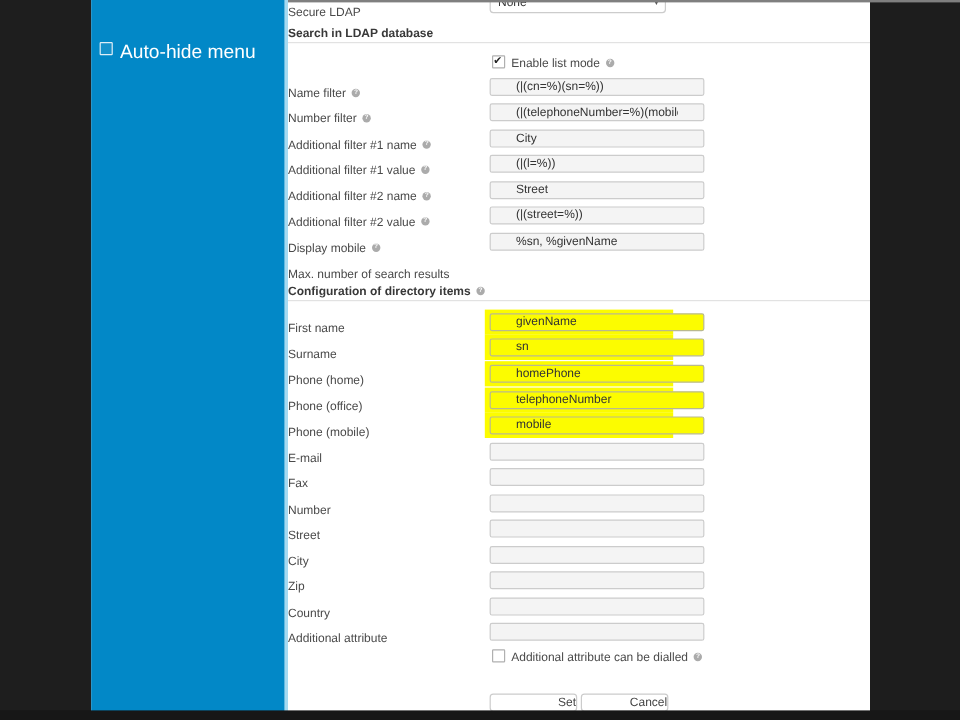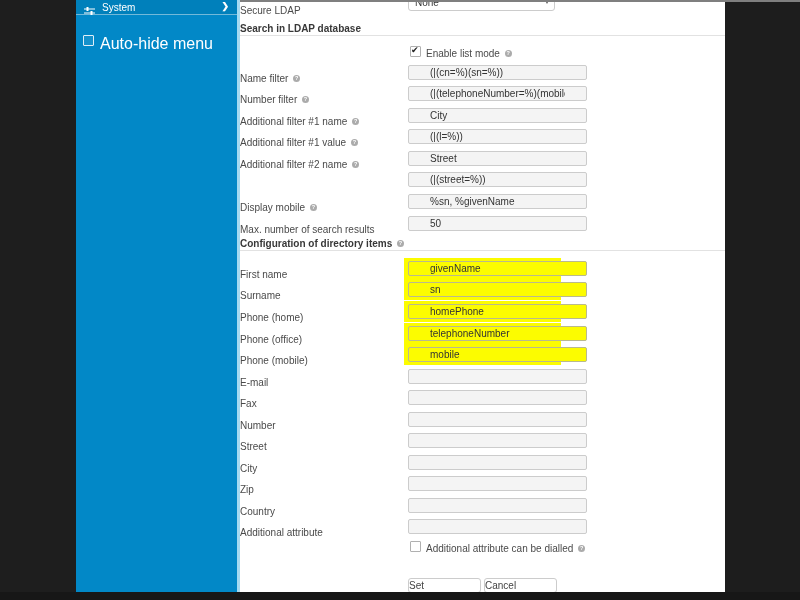"System" div { html: <div> <span> <svg> <line></line> <line></line> <rect></rect> <rect></rect> </svg> </span> <span>System</span> <span>❯</span> </div> -> none }
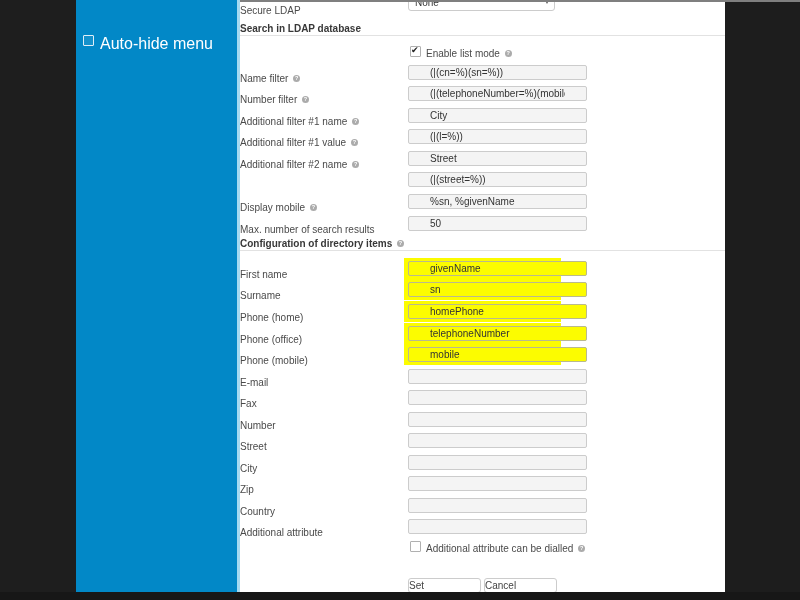"Additional filter #2 value" span.lblwrap { html: none -> <span><span>Additional filter #2 value</span><span></span></span> }
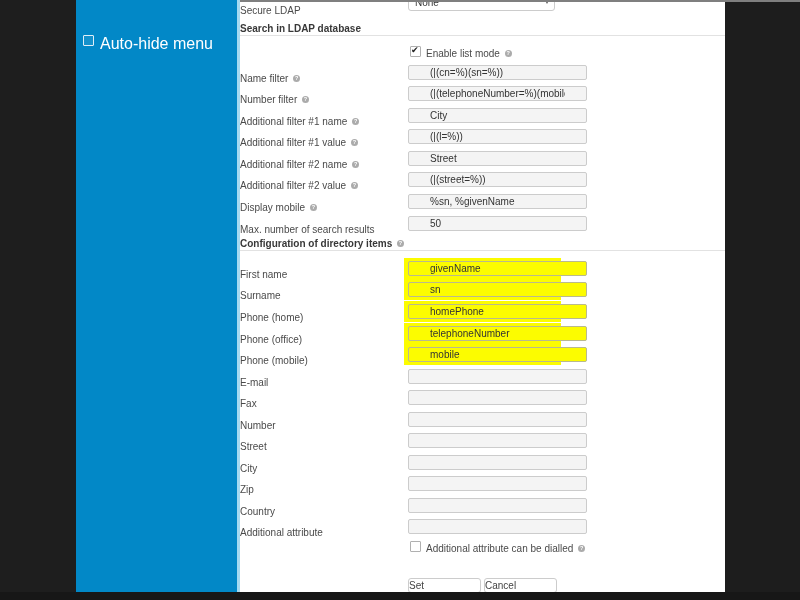"50" input.inp { html: <input> -> none }
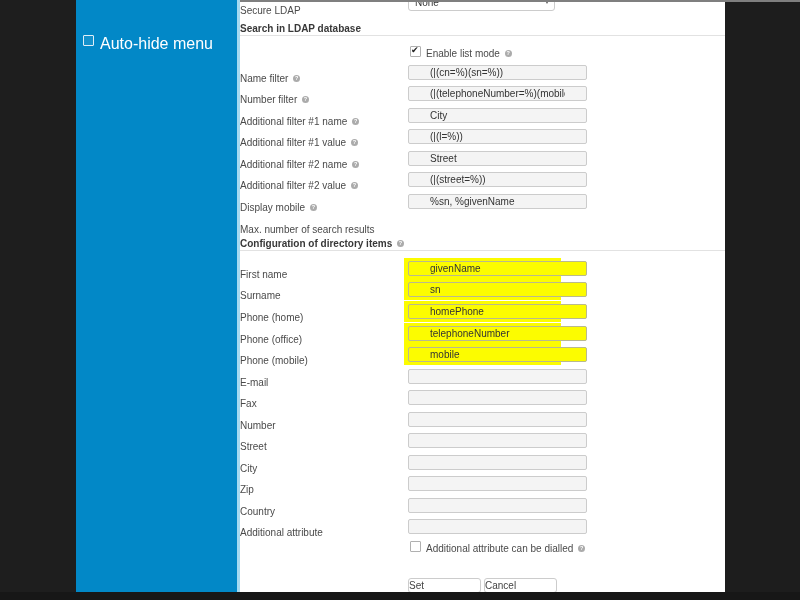"Set" .btn { text-align: left -> right }
